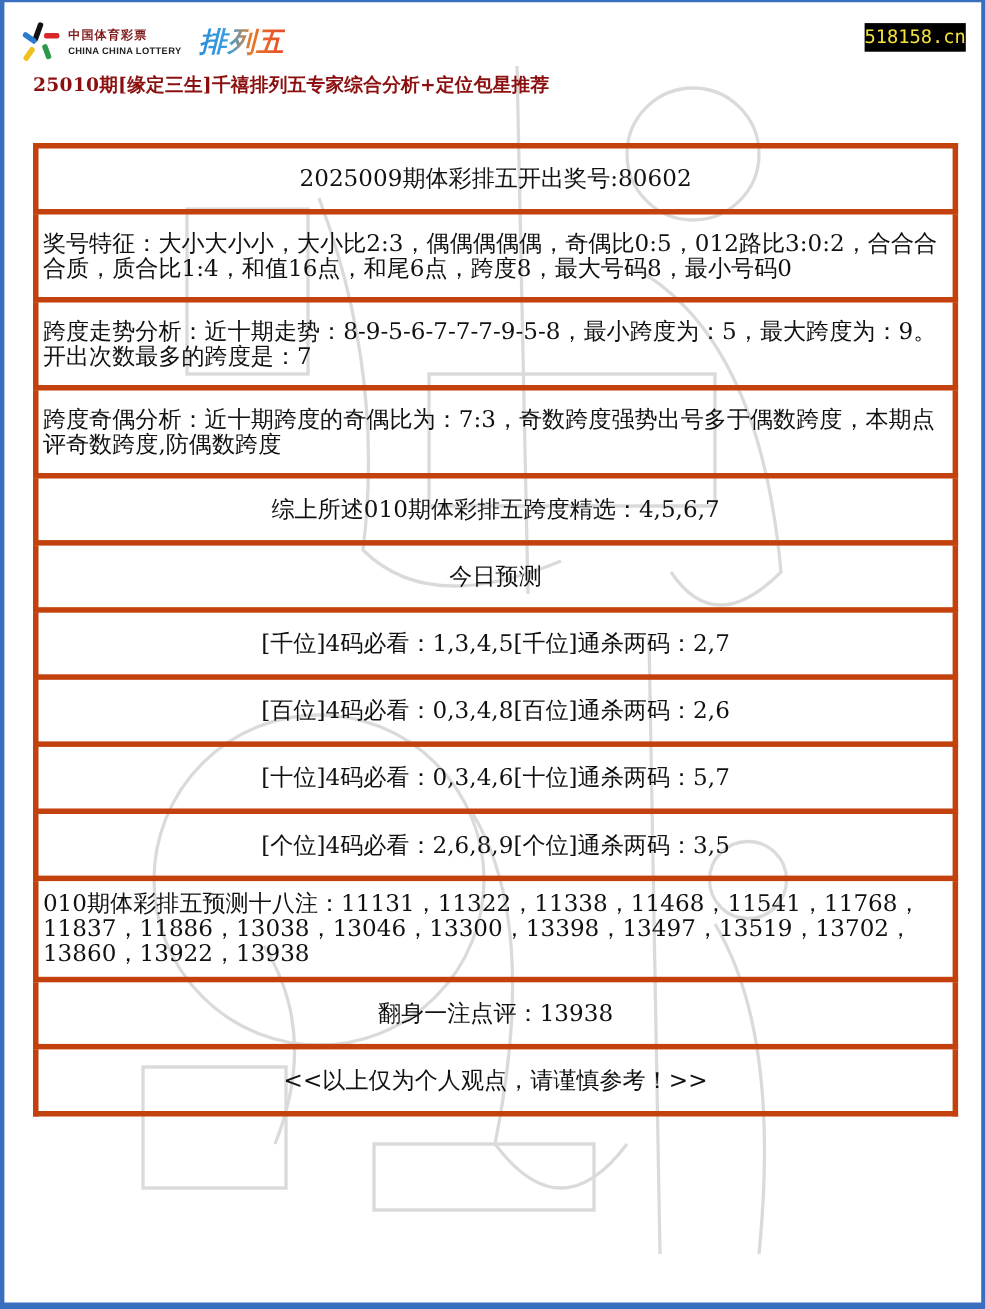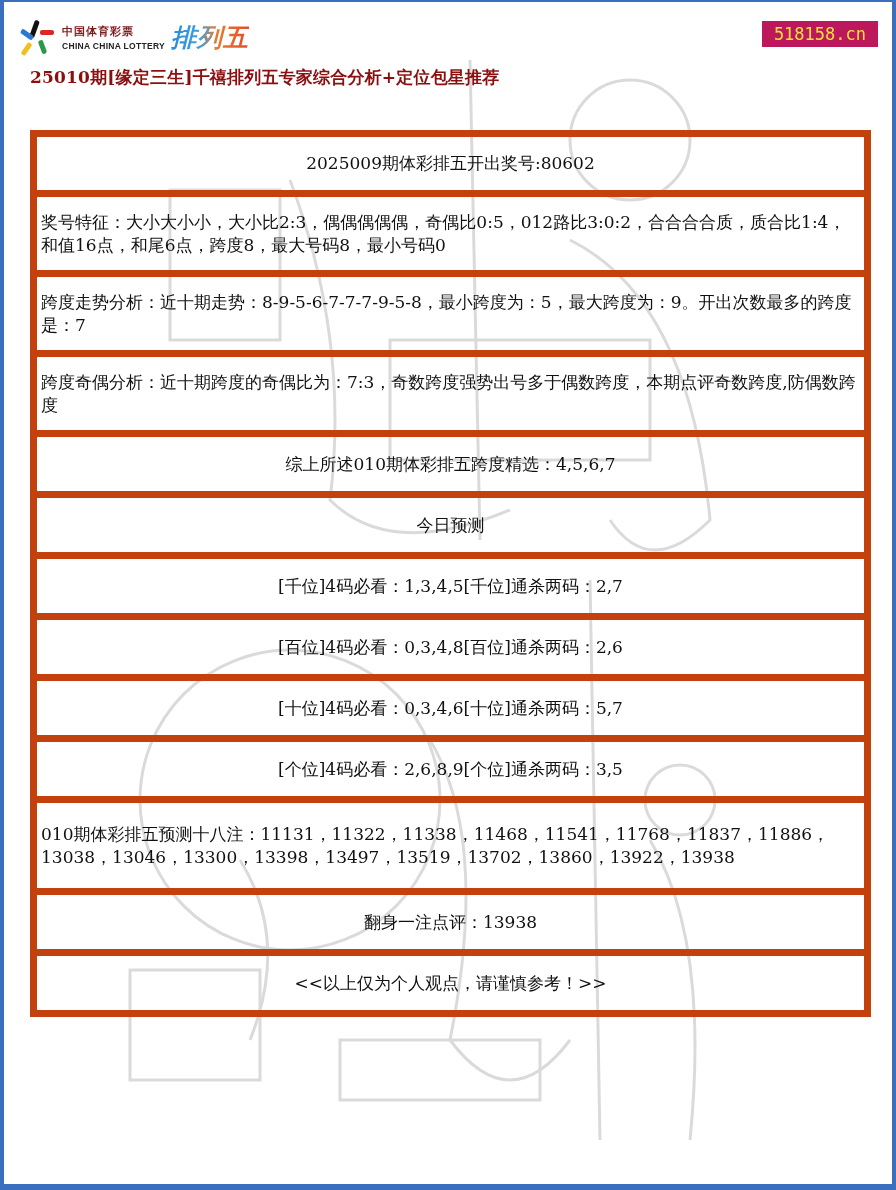"排列五" .logo-game { margin-left: 6px -> 16px }
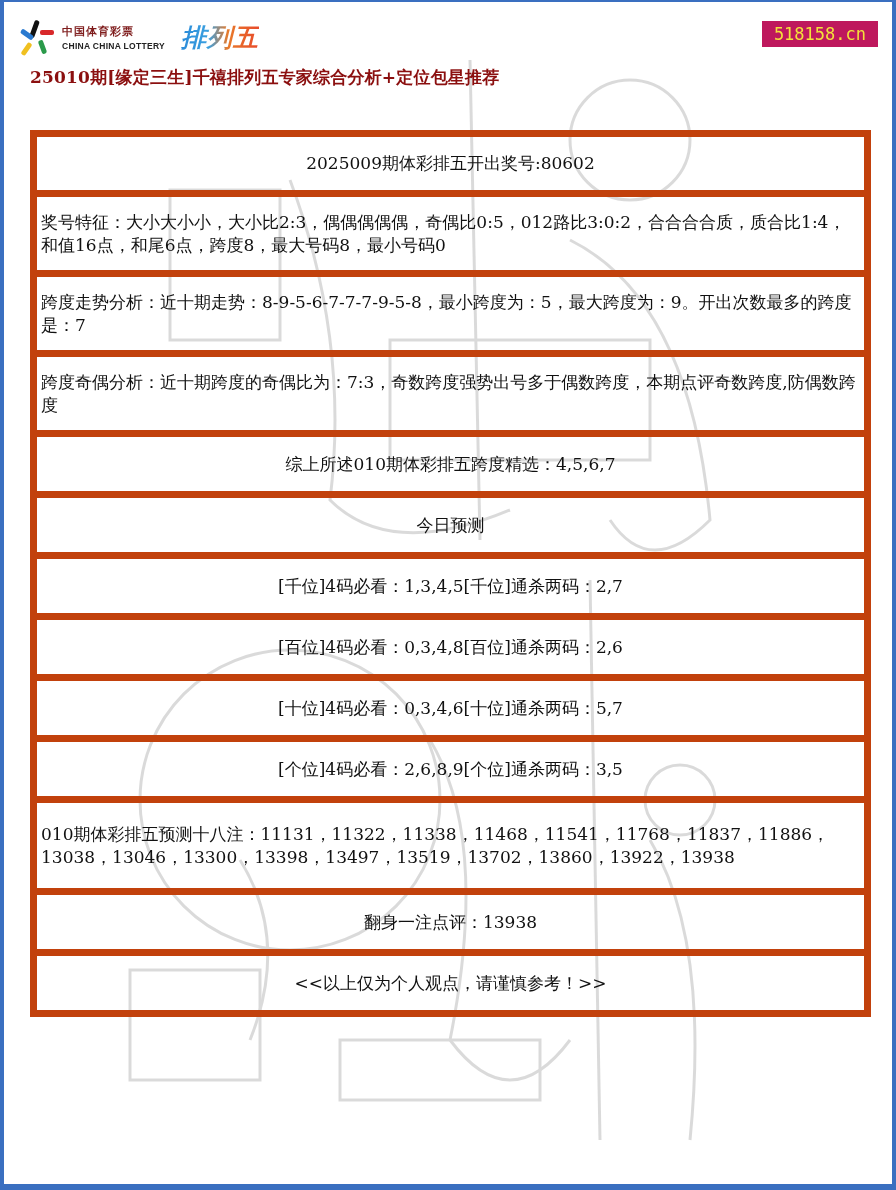"518158.cn" .site-badge { background: #be185d -> #000000; padding: 3px 12px -> 3px 0 }
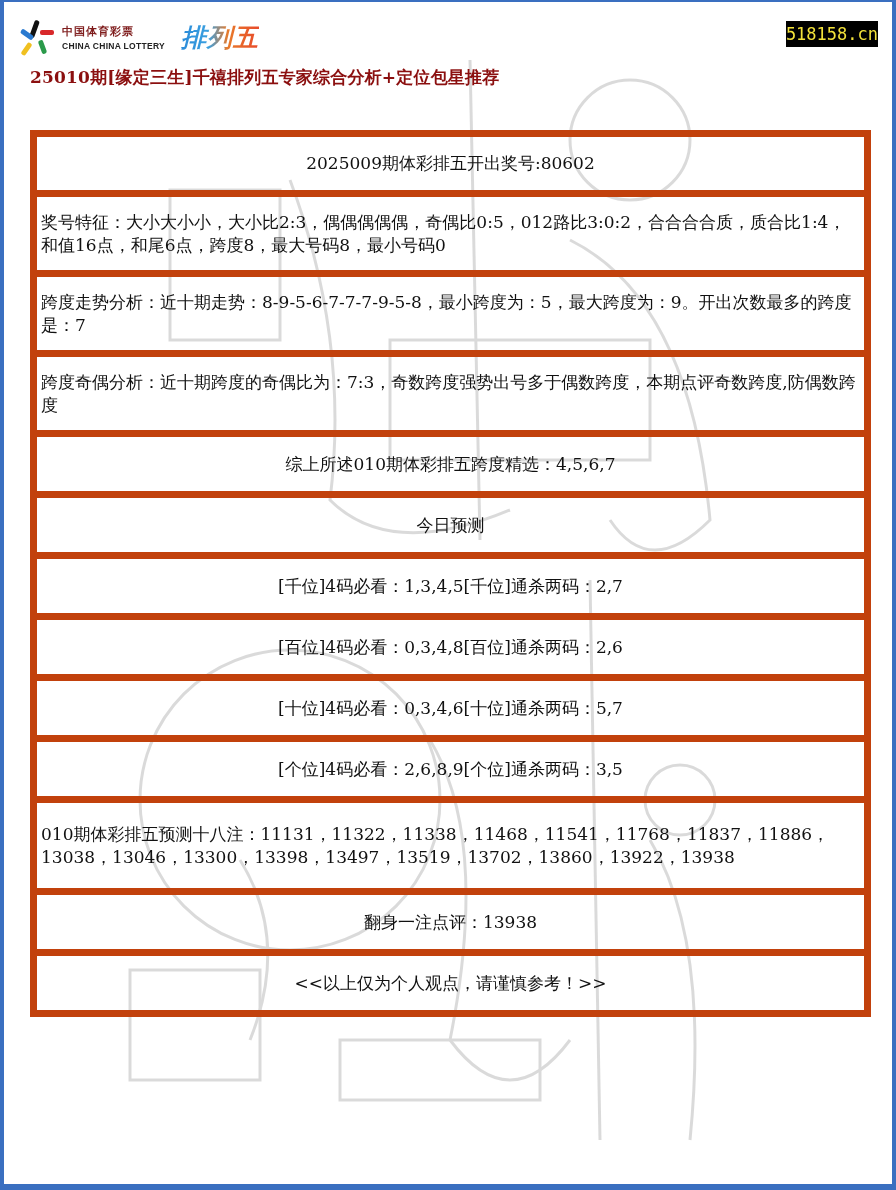"2025009期体彩排五开出奖号:80602" table.main td { border: 7px solid #c2410c -> 5px solid #c2410c; font-size: 17px -> 21px }
